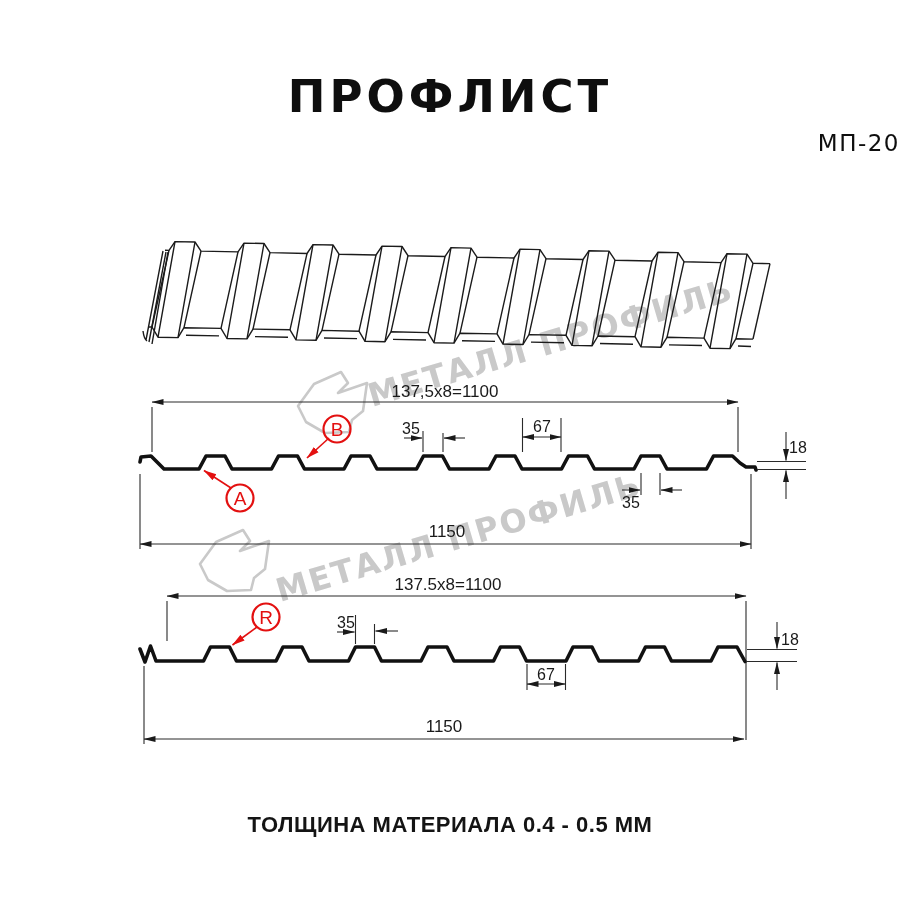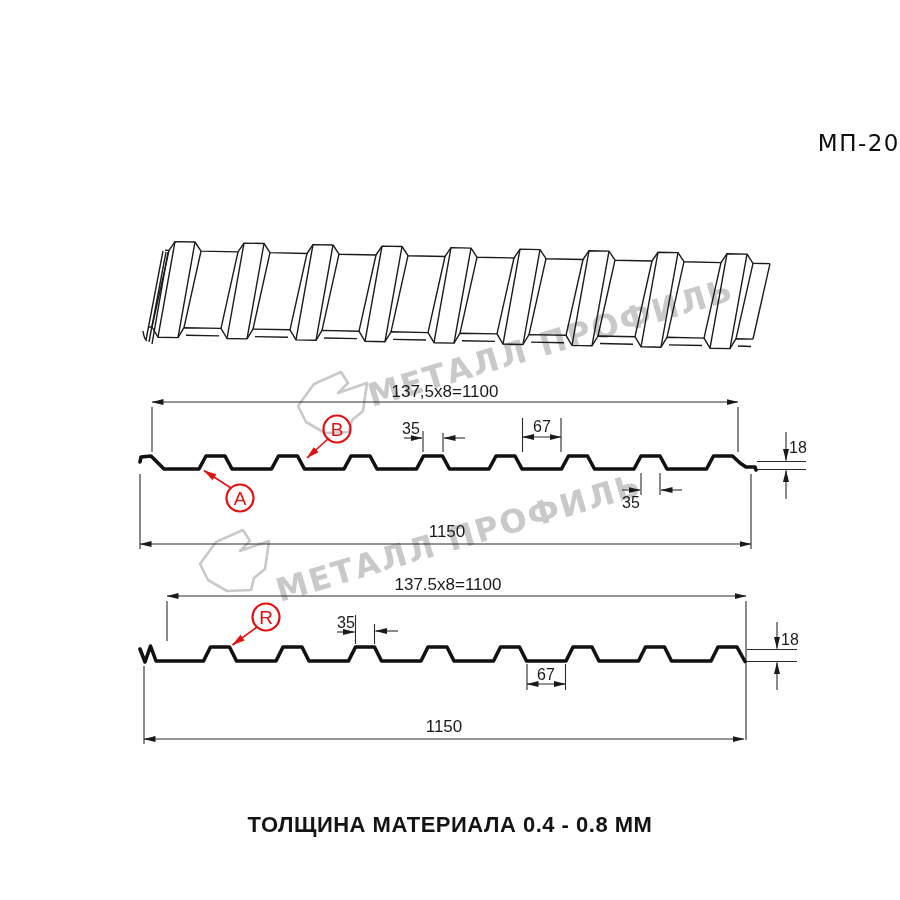"ПРОФЛИСТ" div.hdr { html: none -> <div>ПРОФЛИСТ</div> }
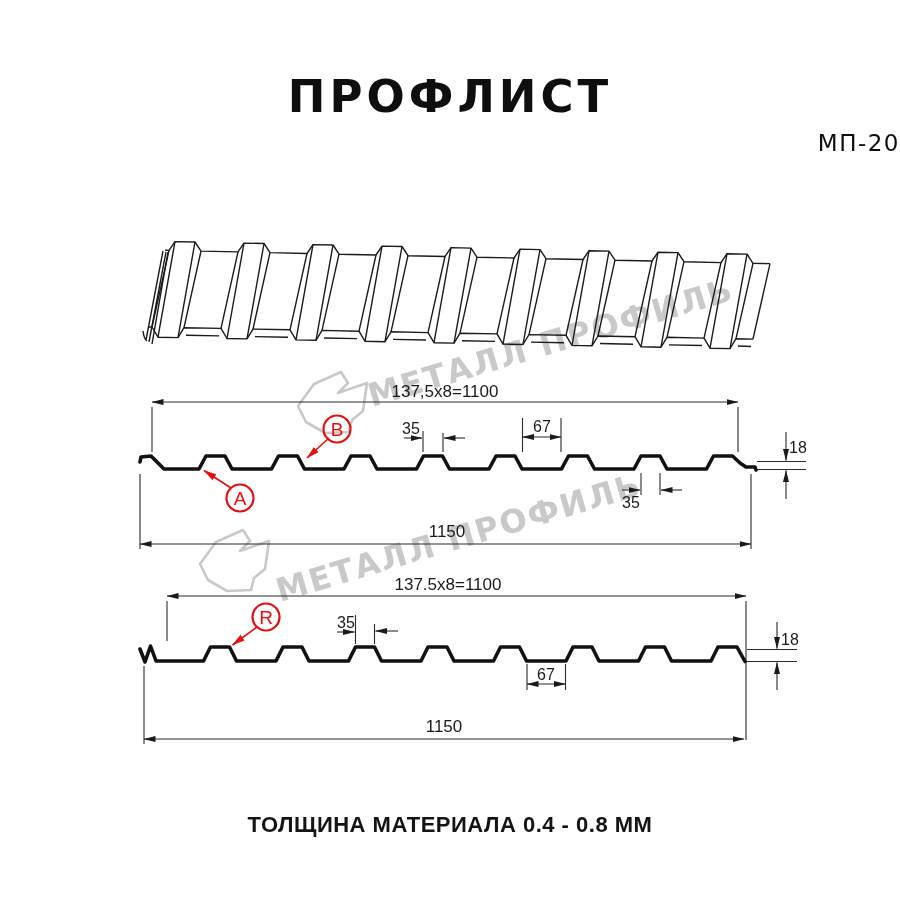"ТОЛЩИНА МАТЕРИАЛА 0.4 - 0.8" div.hdr { text: 0.8 -> 0.5 }
